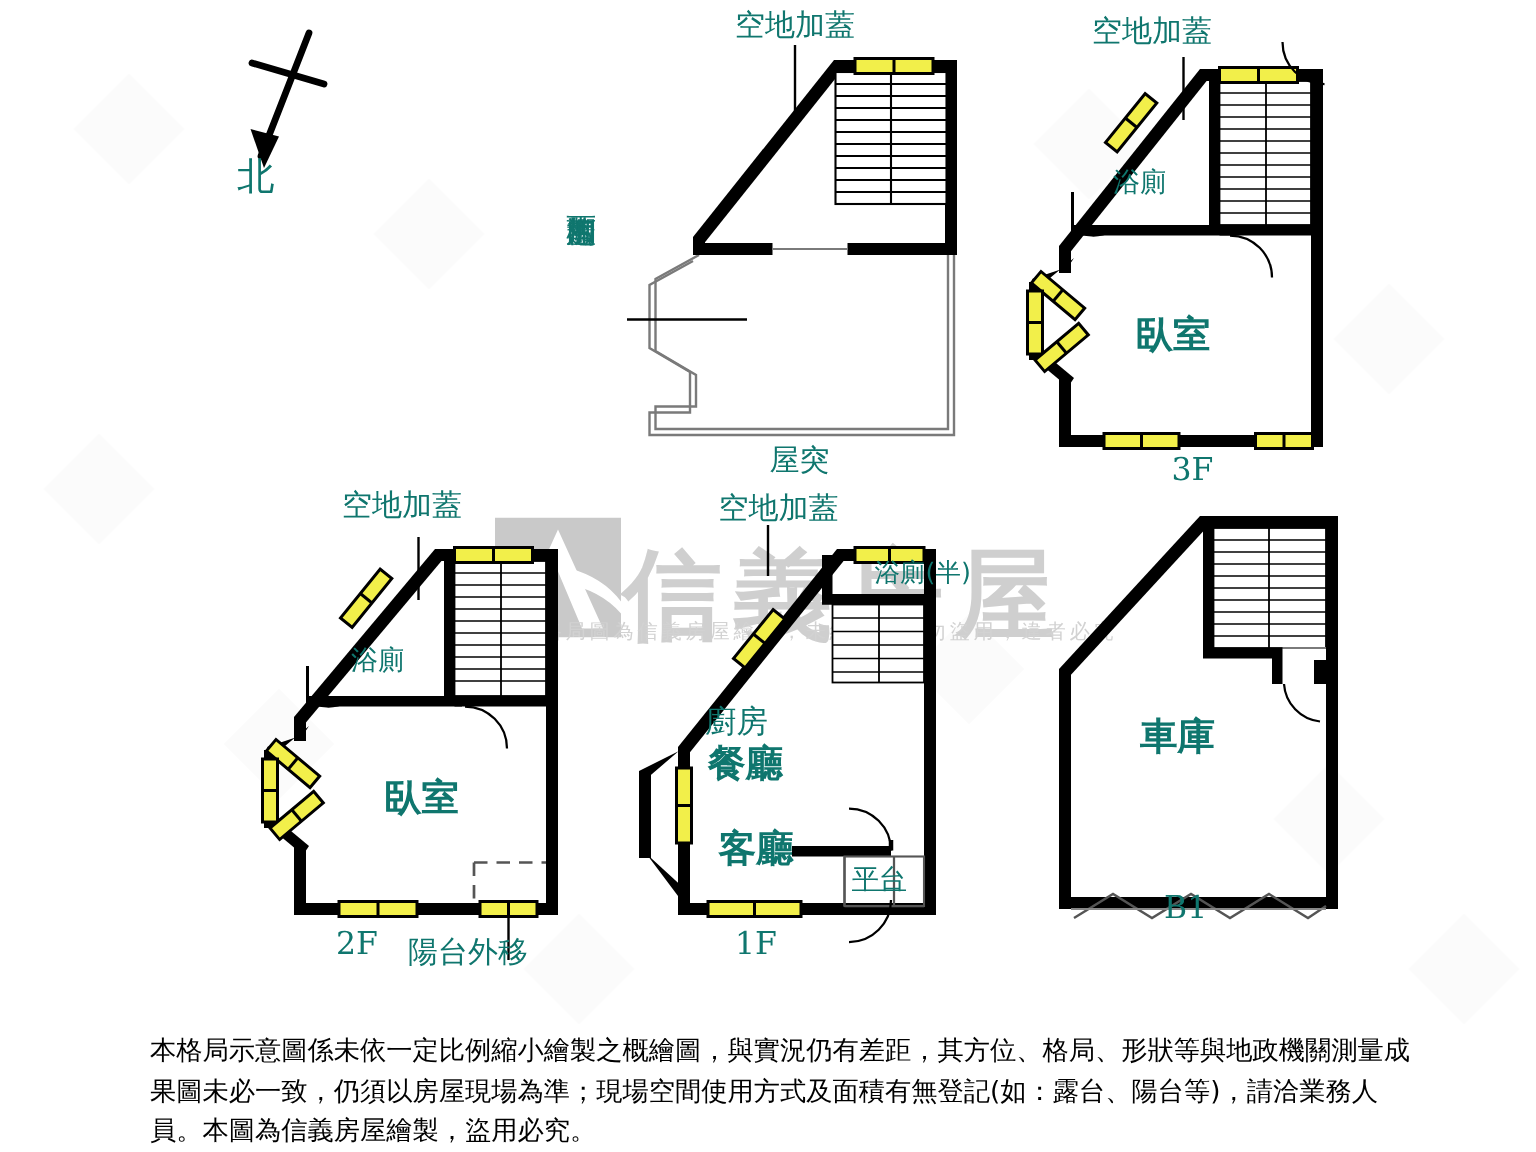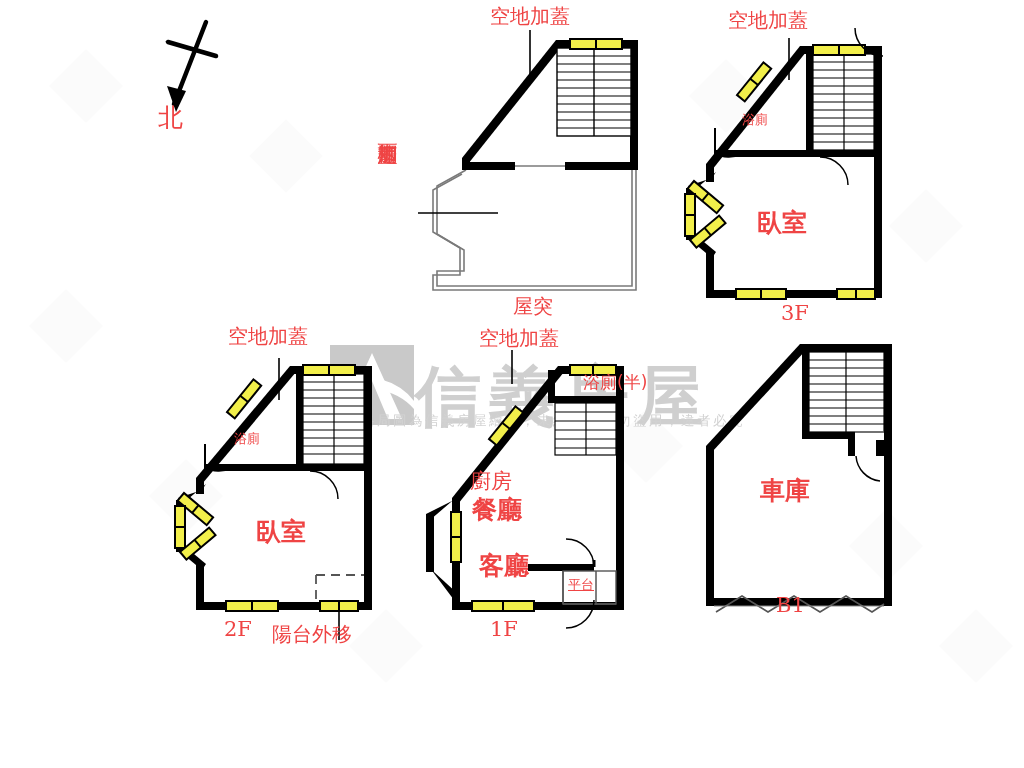"空地加蓋" .lbl { color: #ef4444 -> #0f766e }
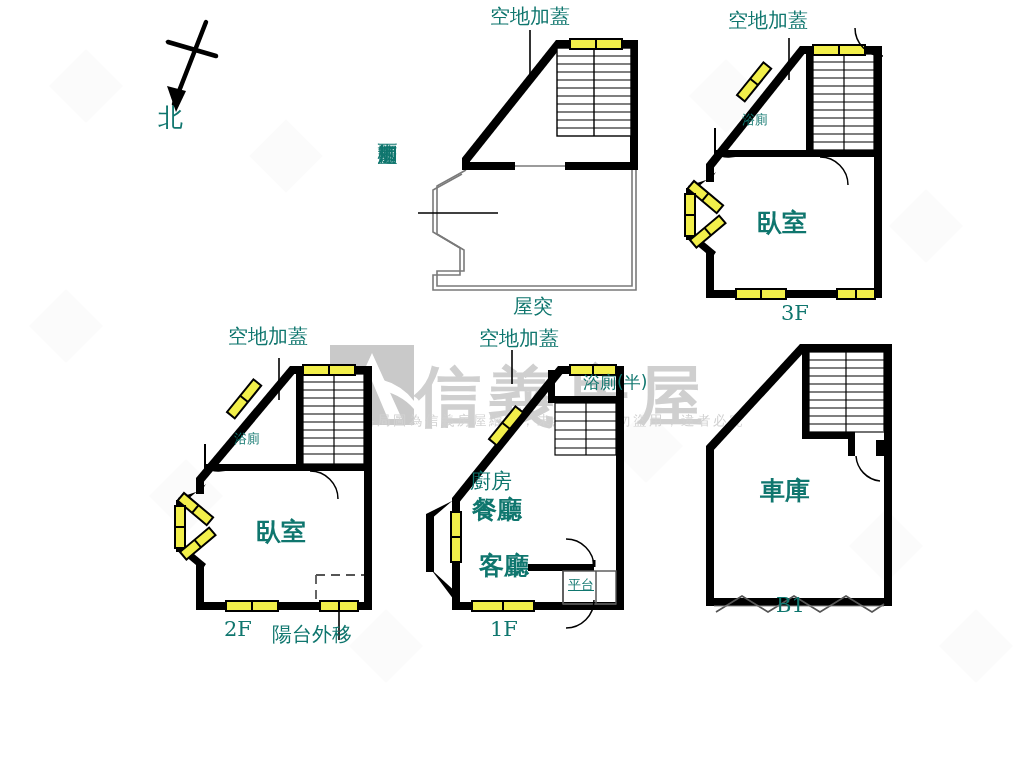"浴廁" .room-sm { font-size: 13px -> 18px }
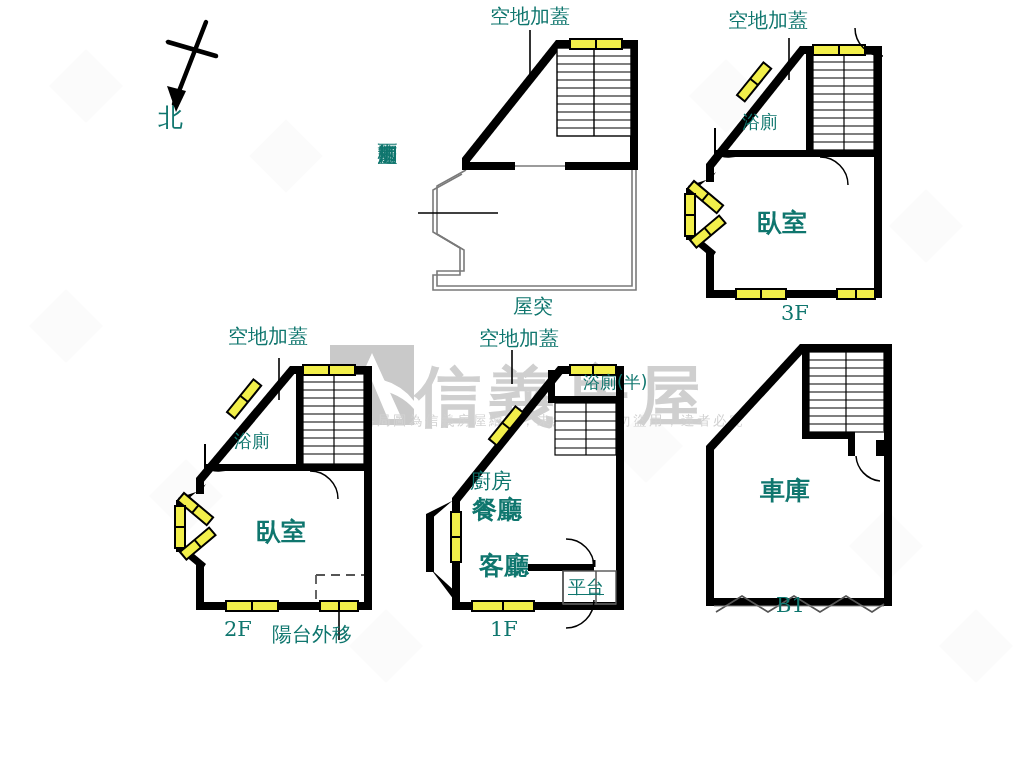"本格局示意圖係未依一定比例縮小繪製之概繪圖，與實況仍有差距，其方位、格局、形狀等" div.note { html: none -> <div>本格局示意圖係未依一定比例縮小繪製之概繪圖，與實況仍有差距，其方位、格局、形狀等與地政機關測量成果圖未必一致，仍須以房屋現場為準；現場空間使用方式及面積有無登記(如：露台、陽台等)，請洽業務人員。本圖為信義房屋繪製，盜用必究。</div> }
